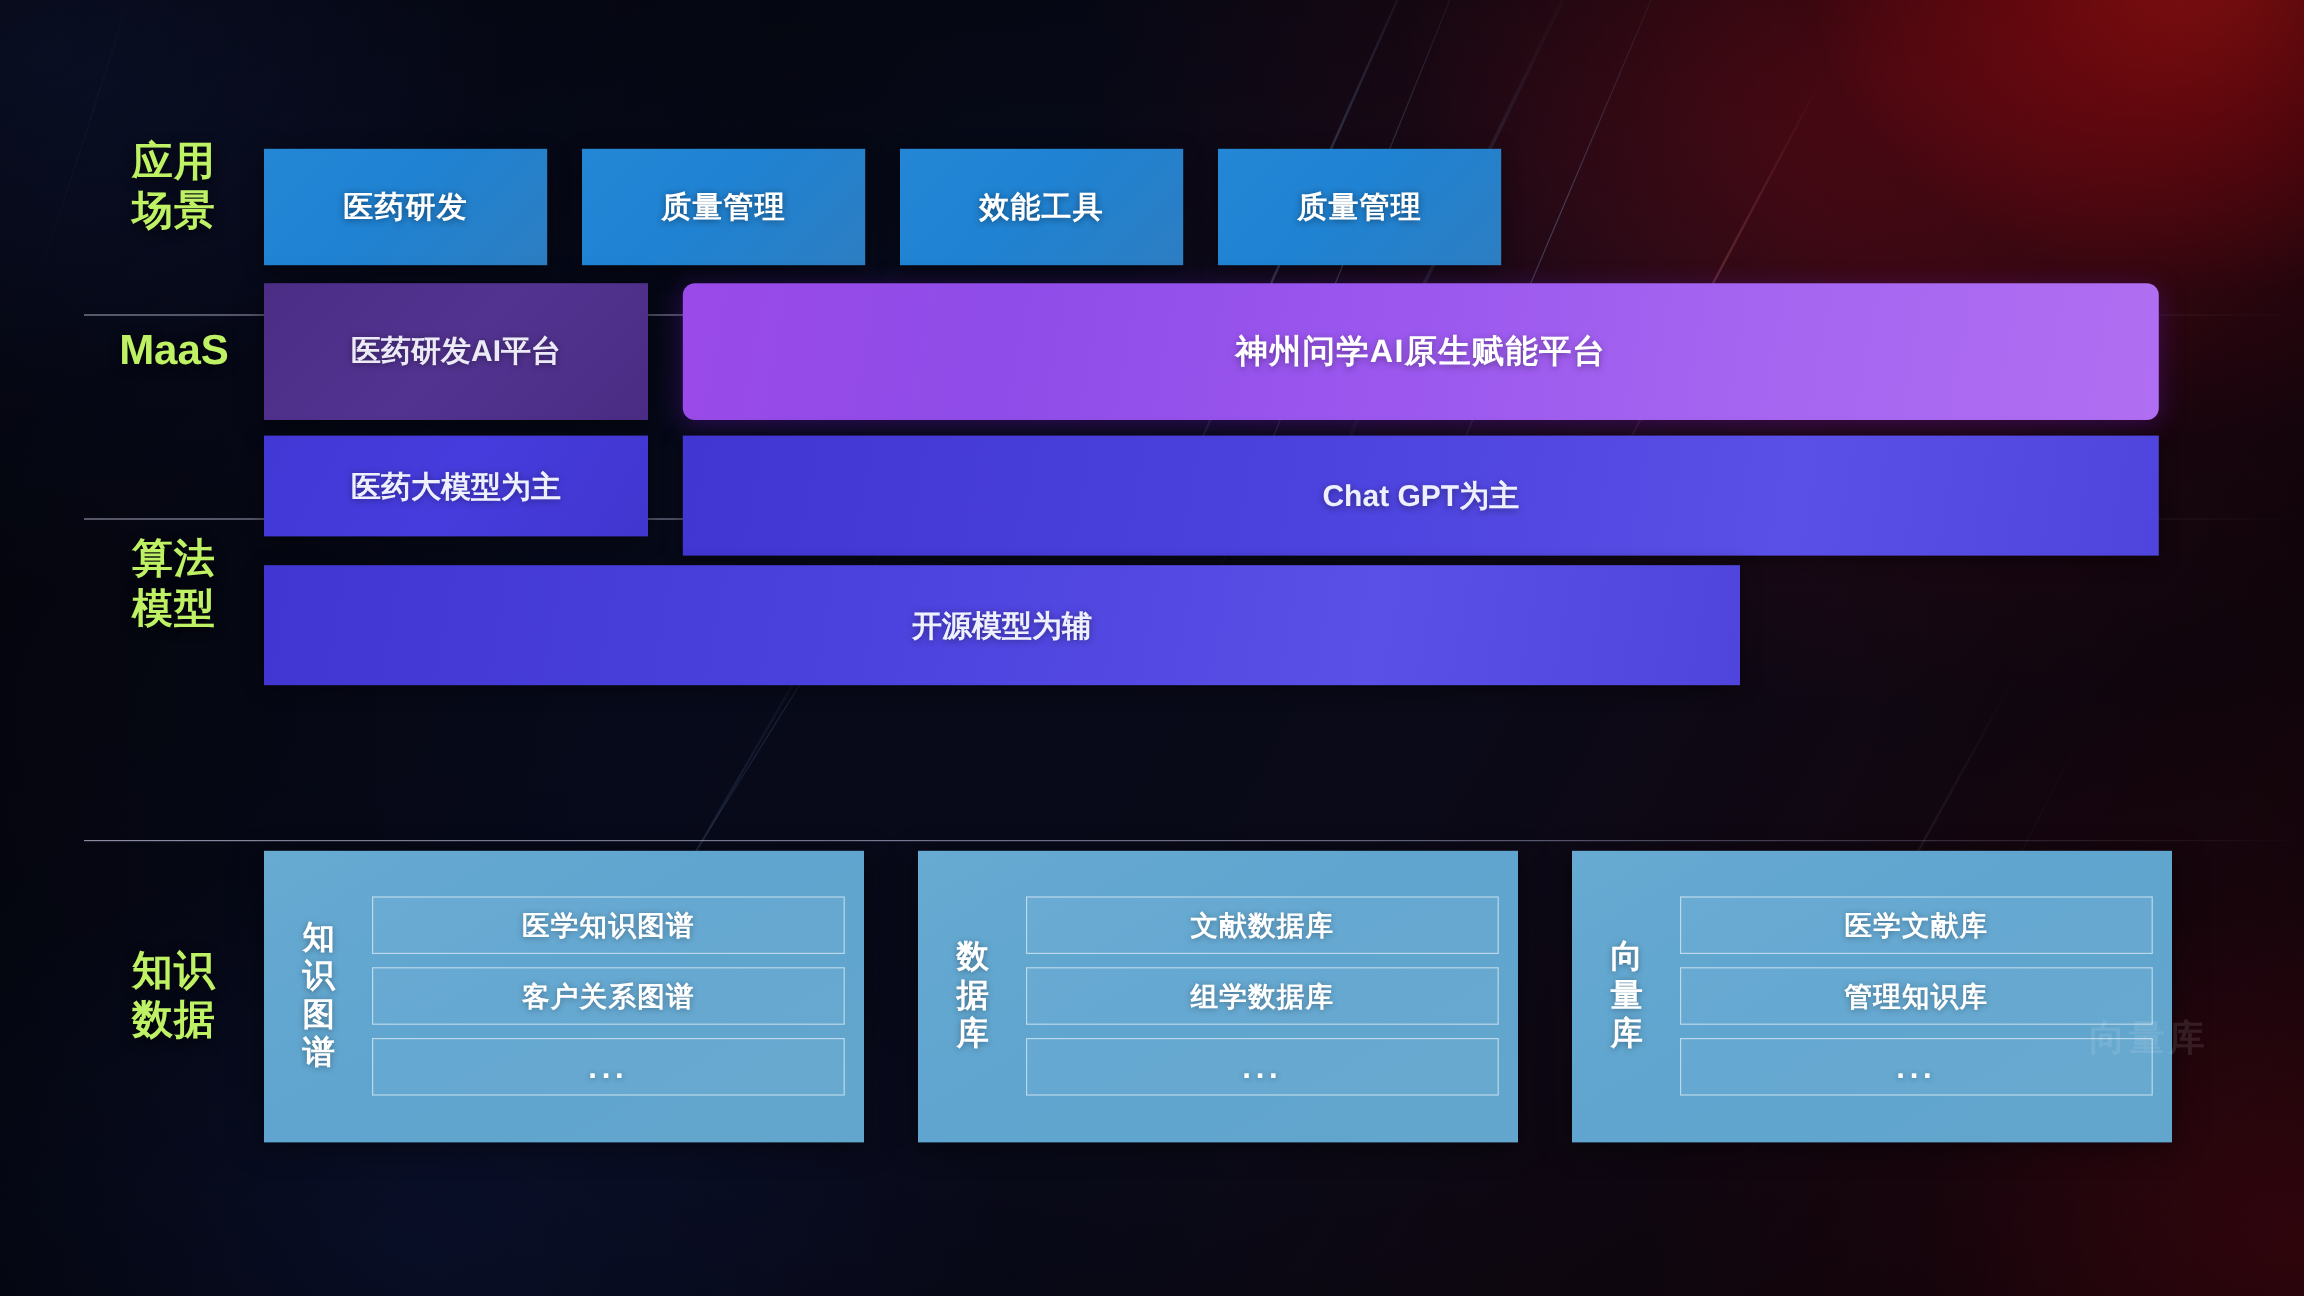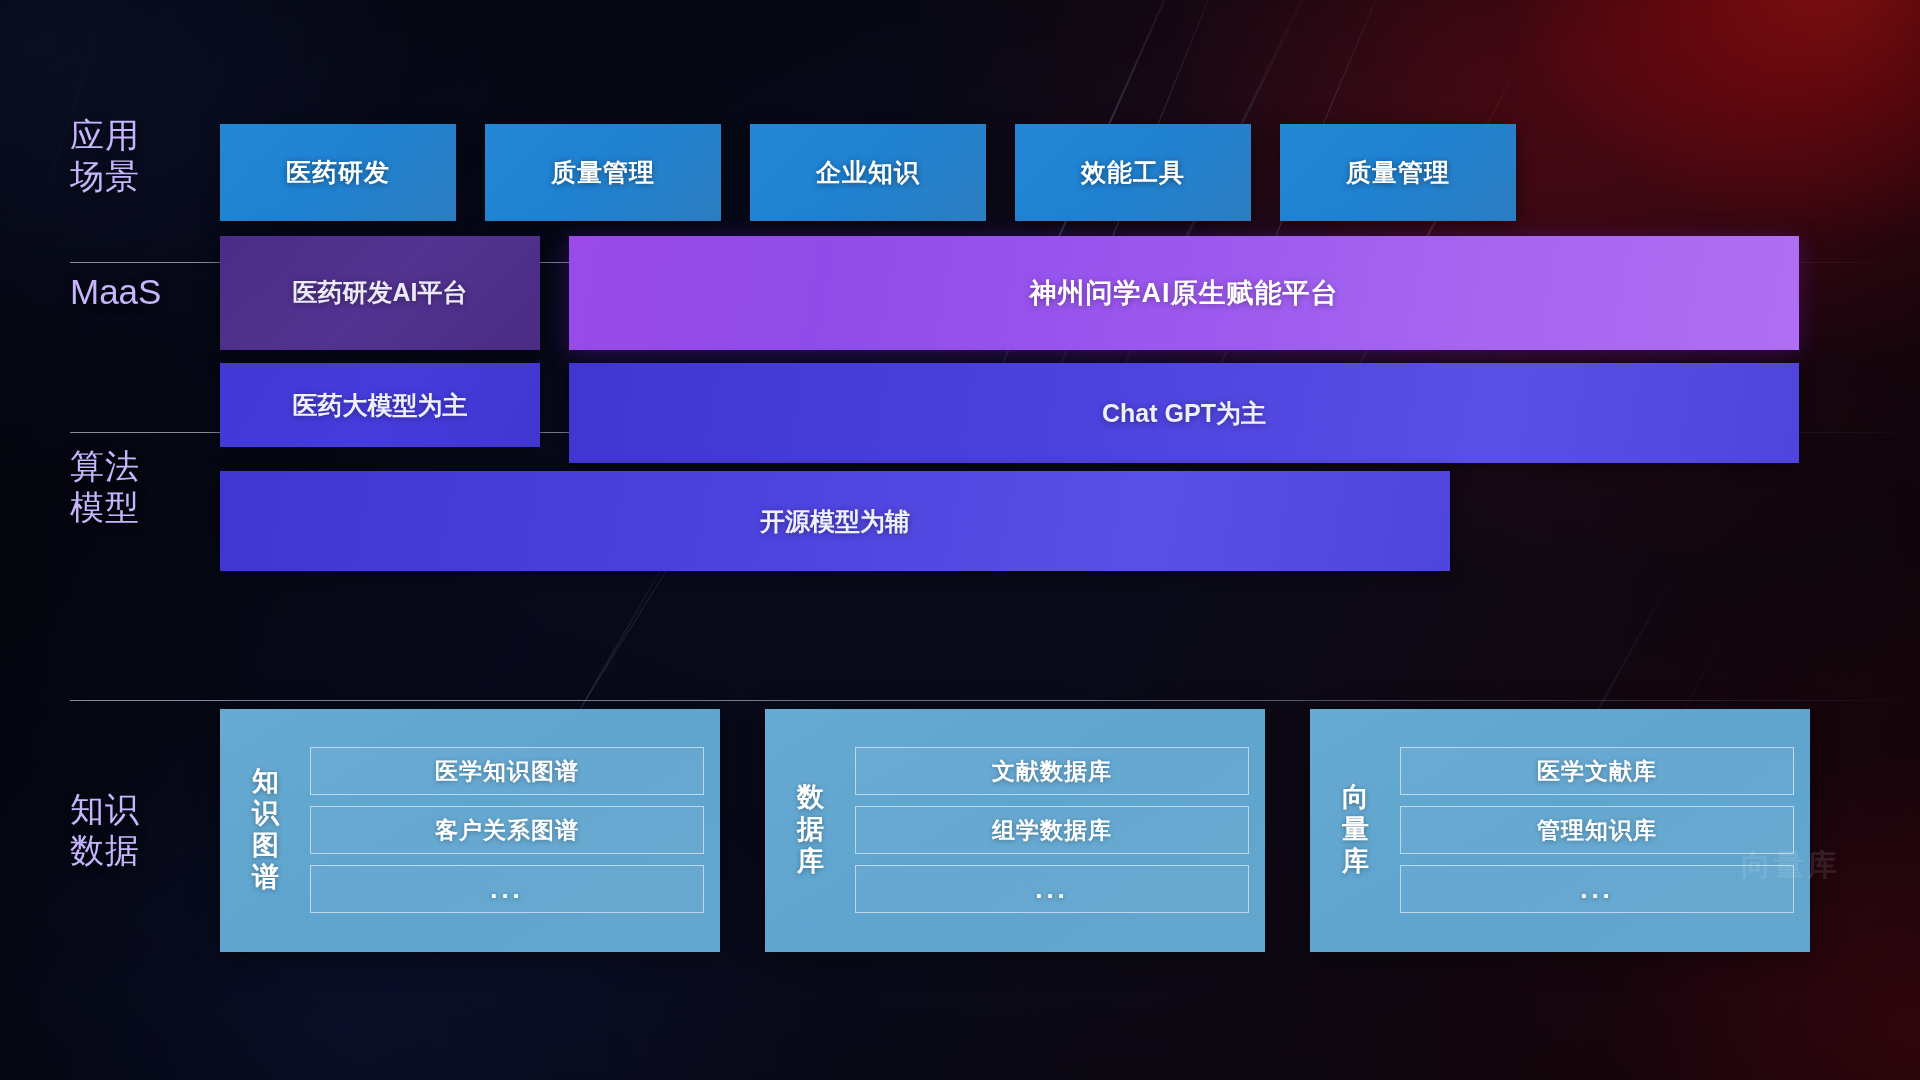"应用" .row-label { color: #c4b5fd -> #bef264; font-weight: 400 -> 700; text-align: none -> center }
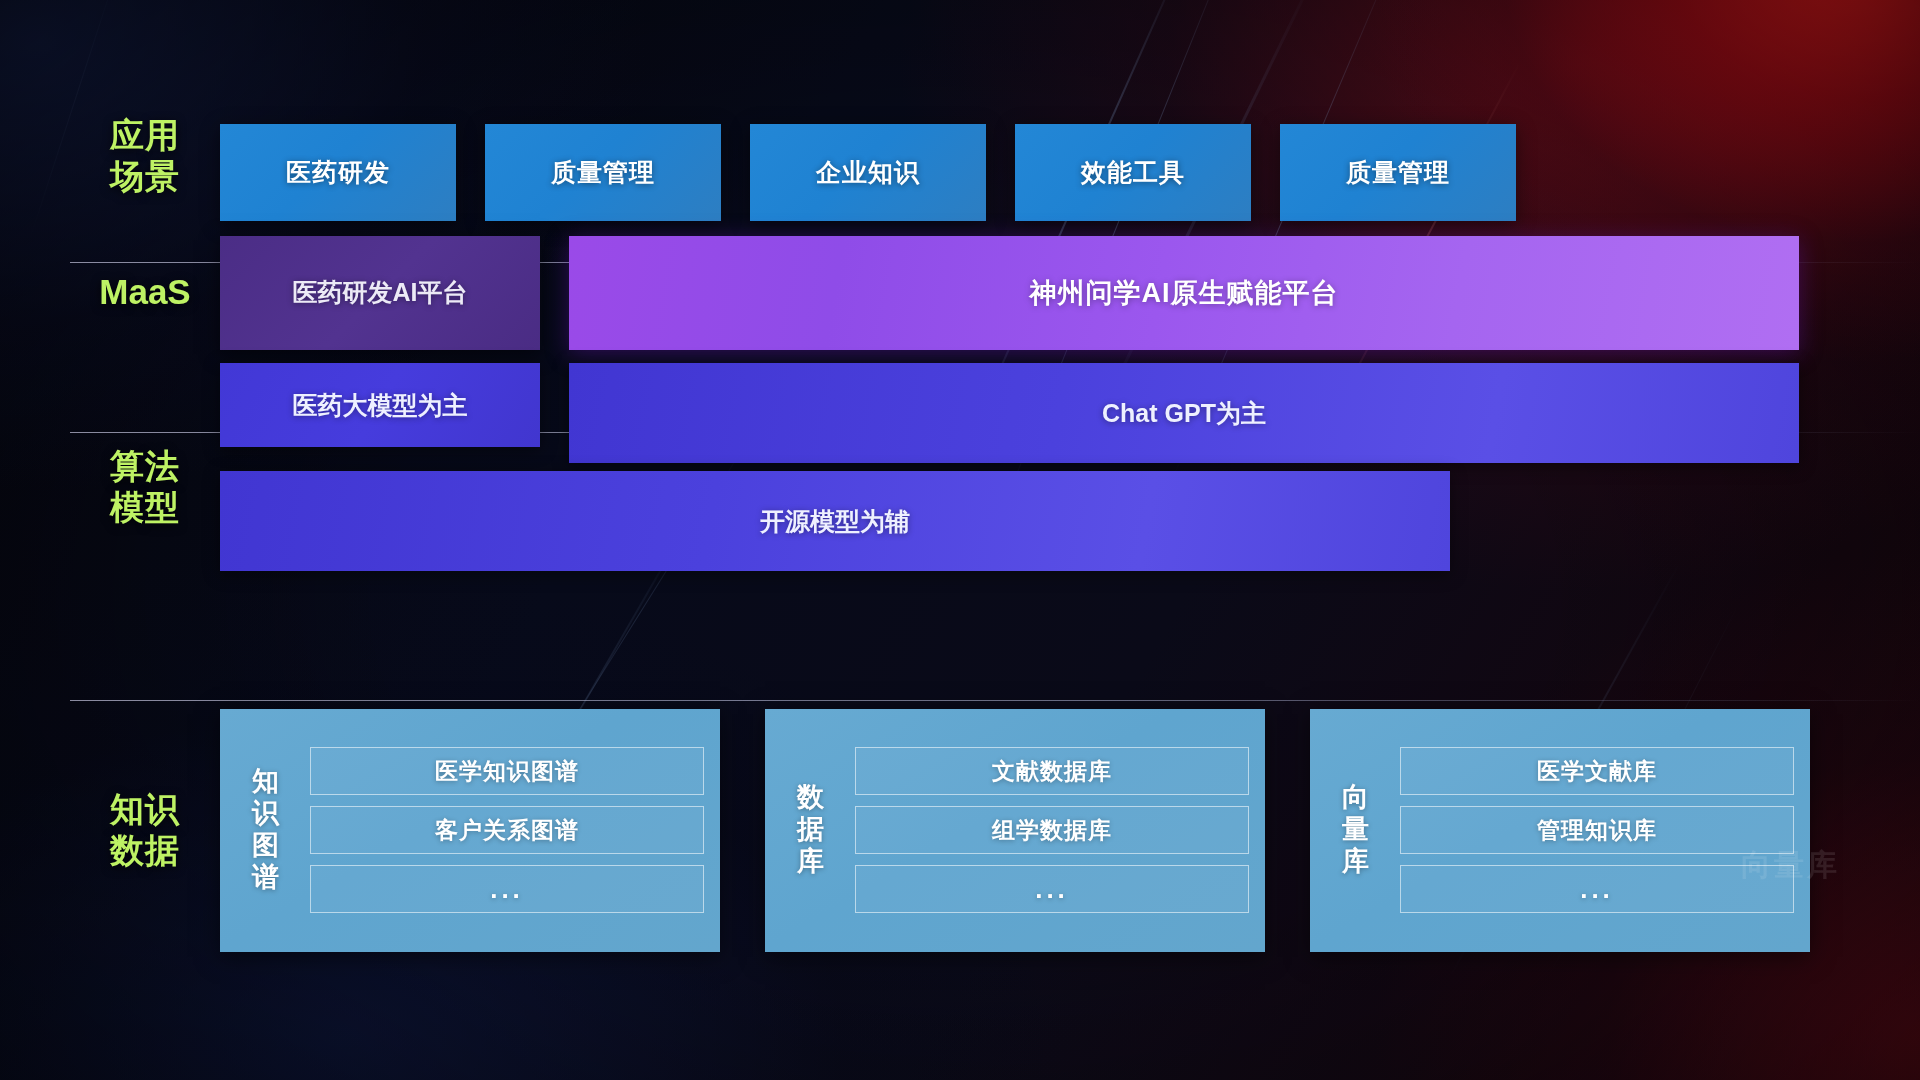"企业知识" div.app-card { html: <div>企业知识</div> -> none }
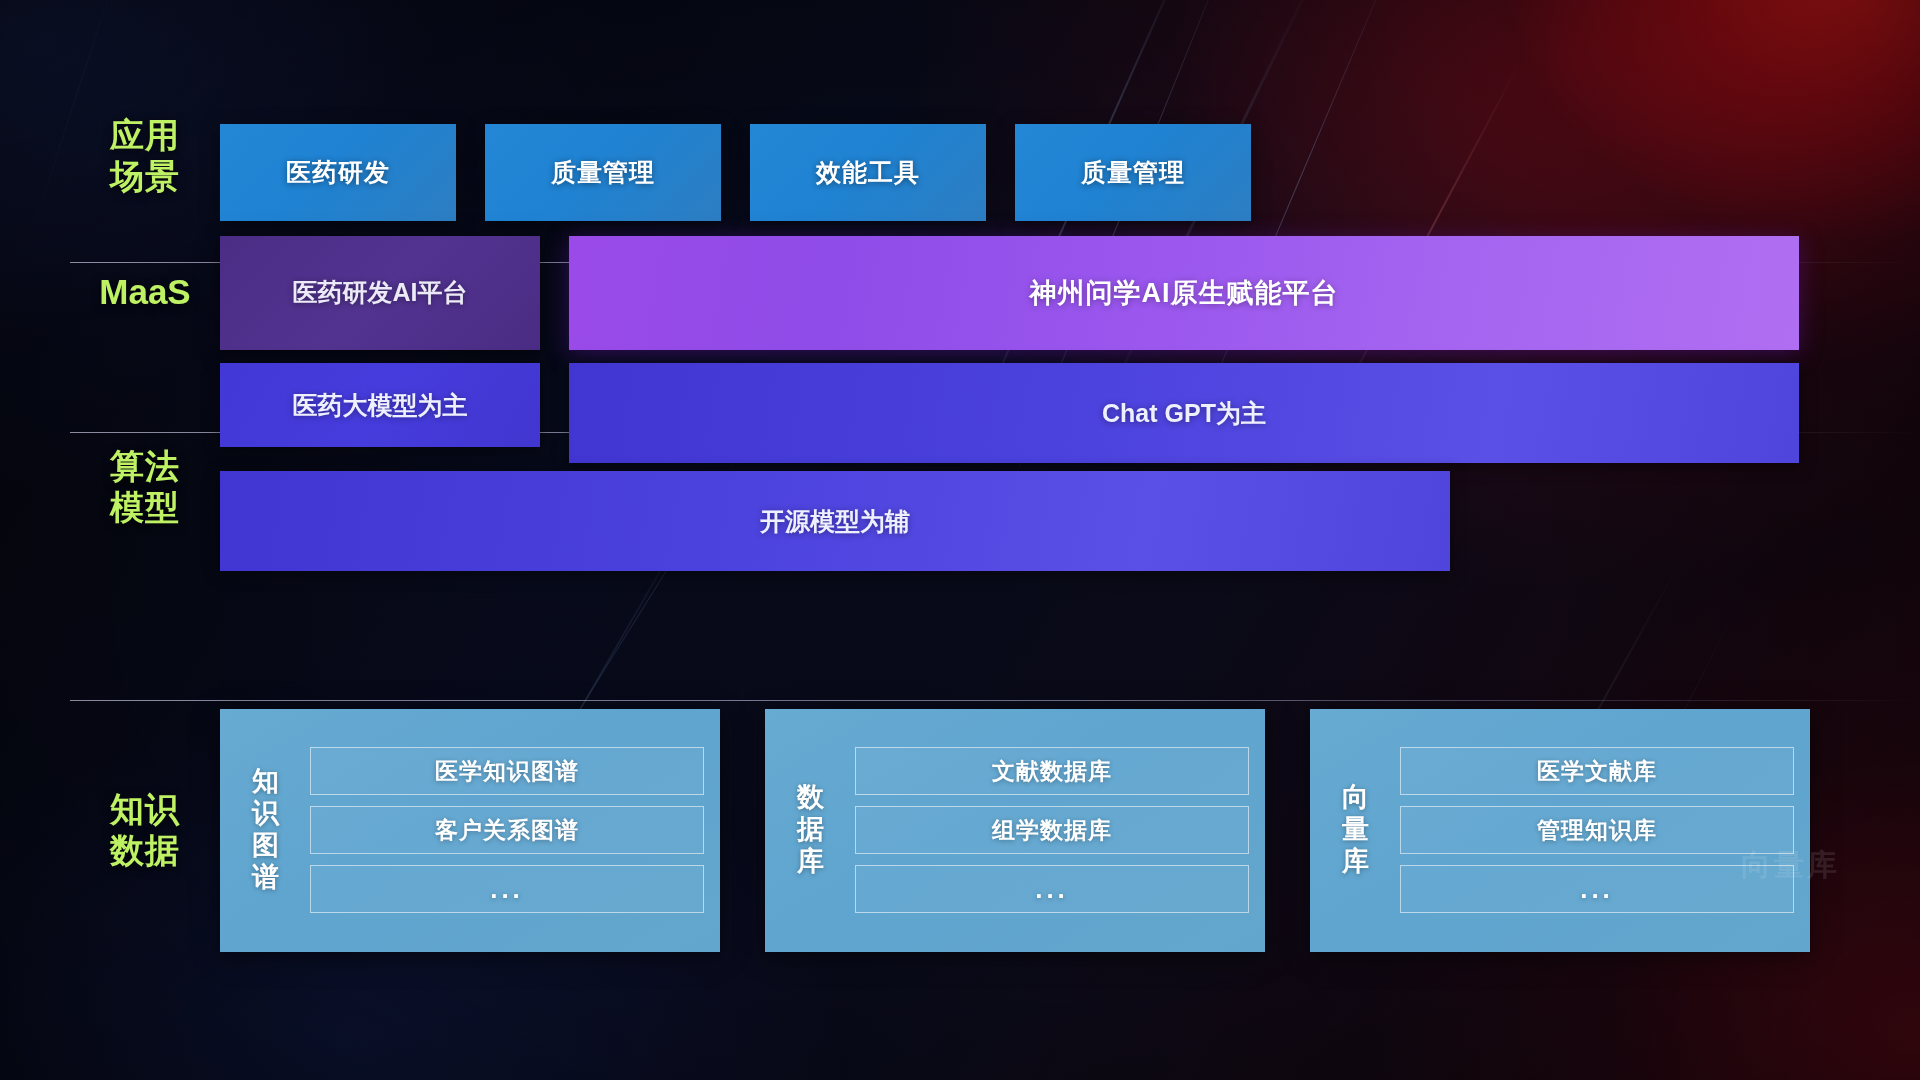"神州问学AI原生赋能平台" .maas-right { border-radius: none -> 10px }
